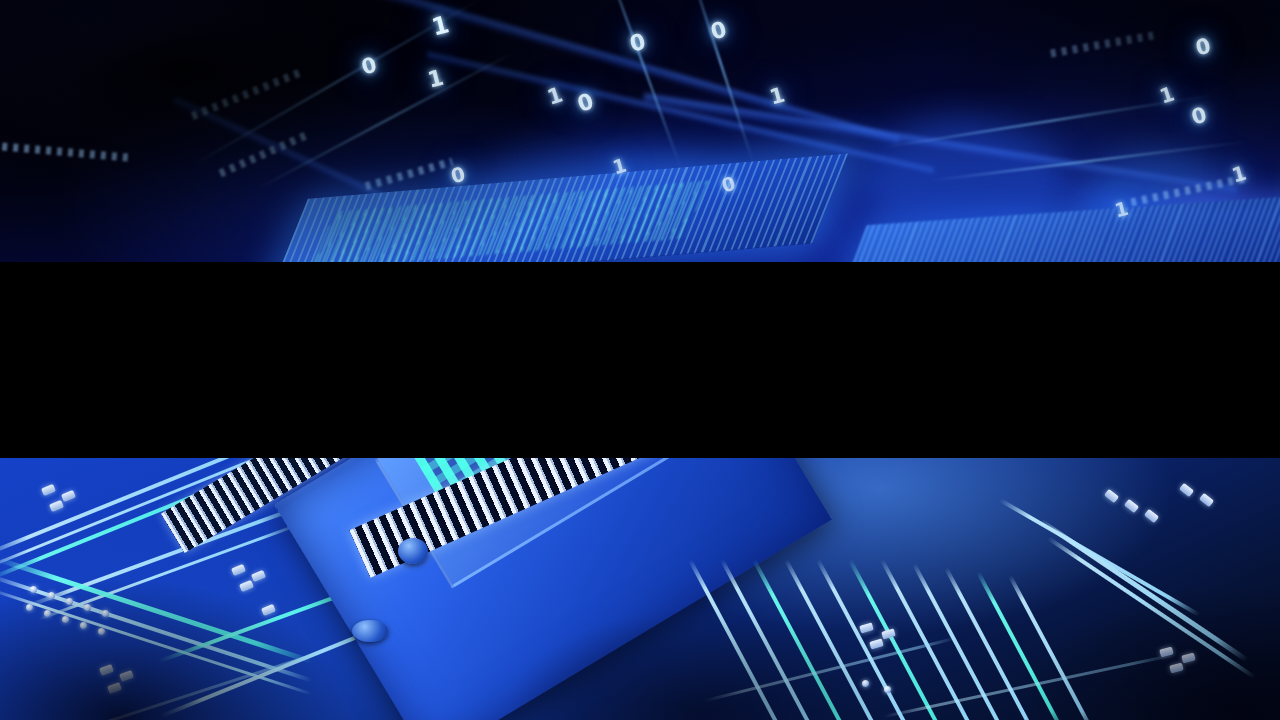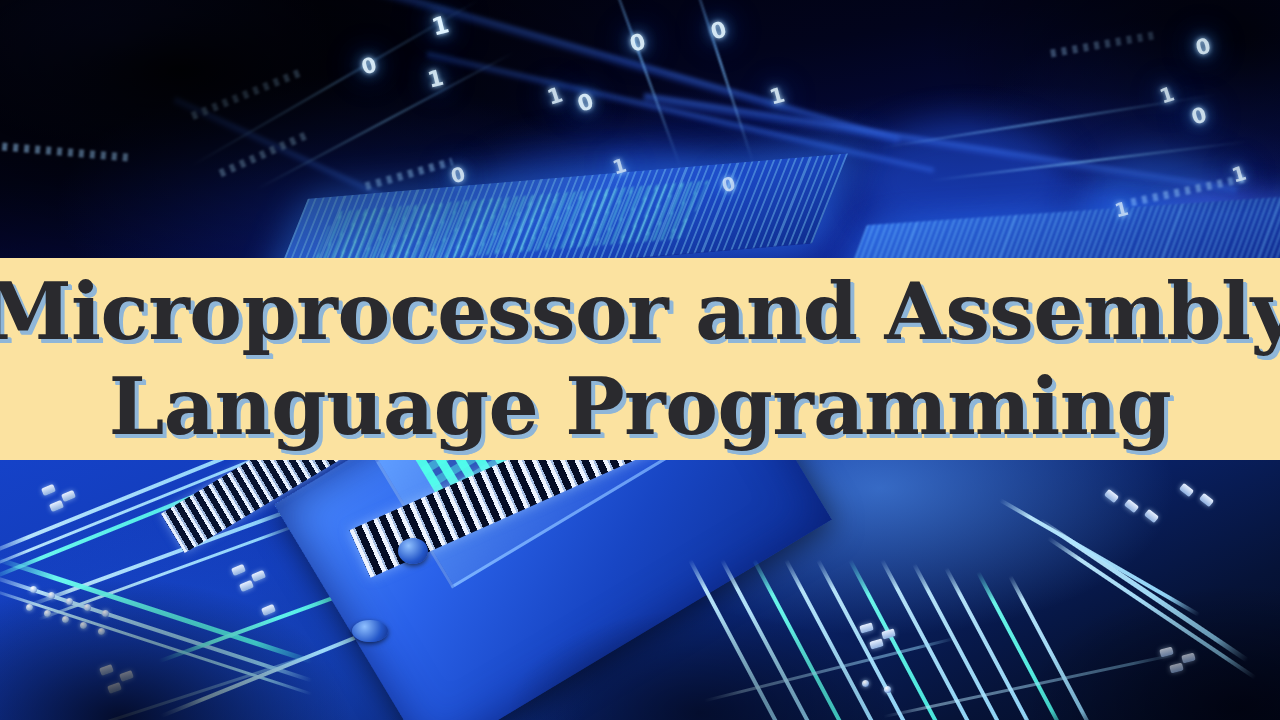"Microprocessor and Assembly" div.banner { html: <div> <div>Microprocessor and Assembly</div> <div>Language Programming</div> </div> -> none }
